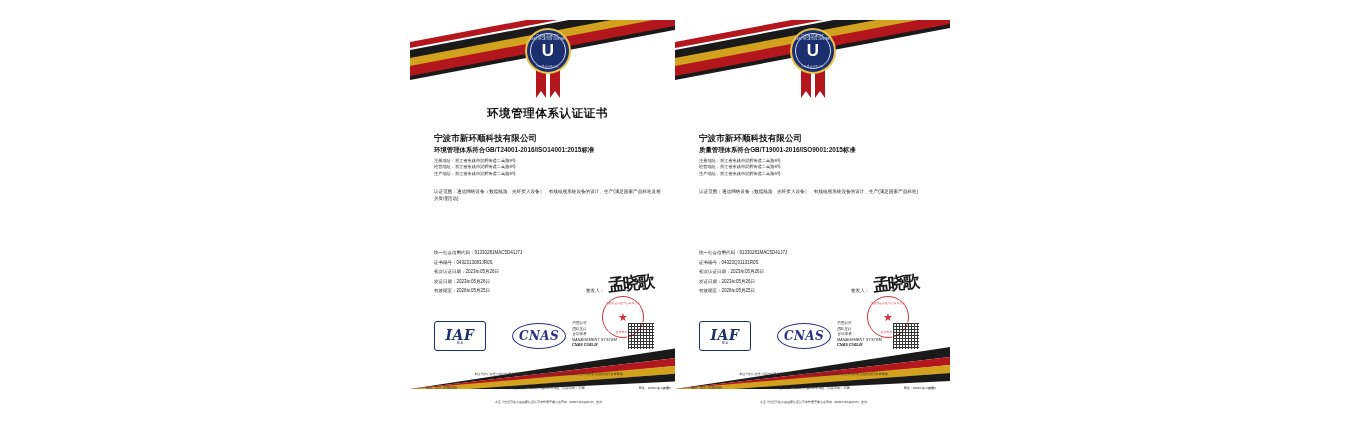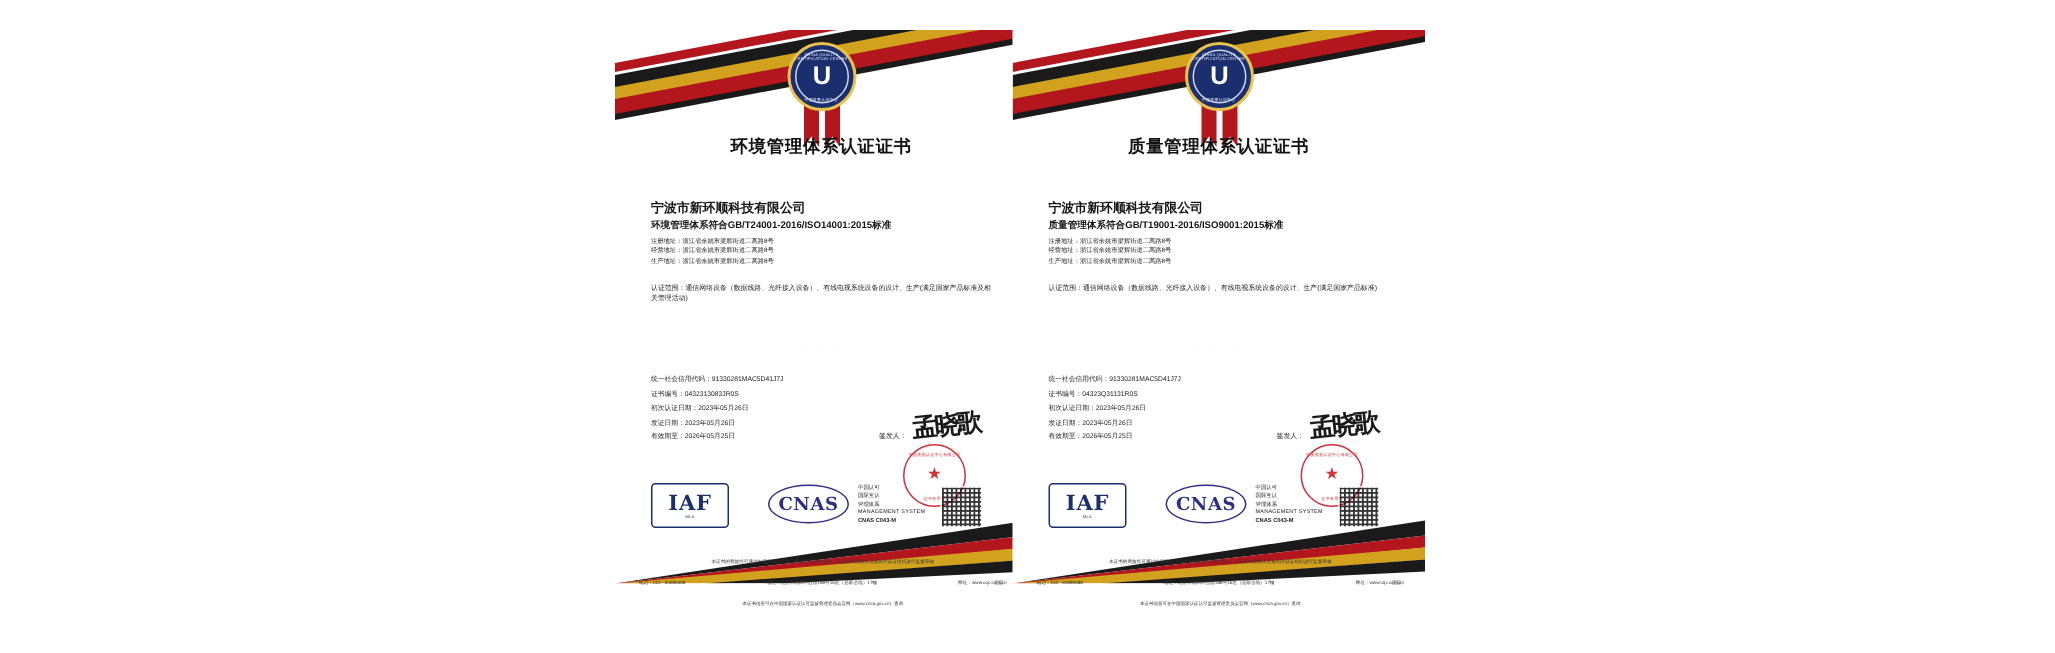"环境管理体系认证证书" .cert-title { top: 70px -> 86px }
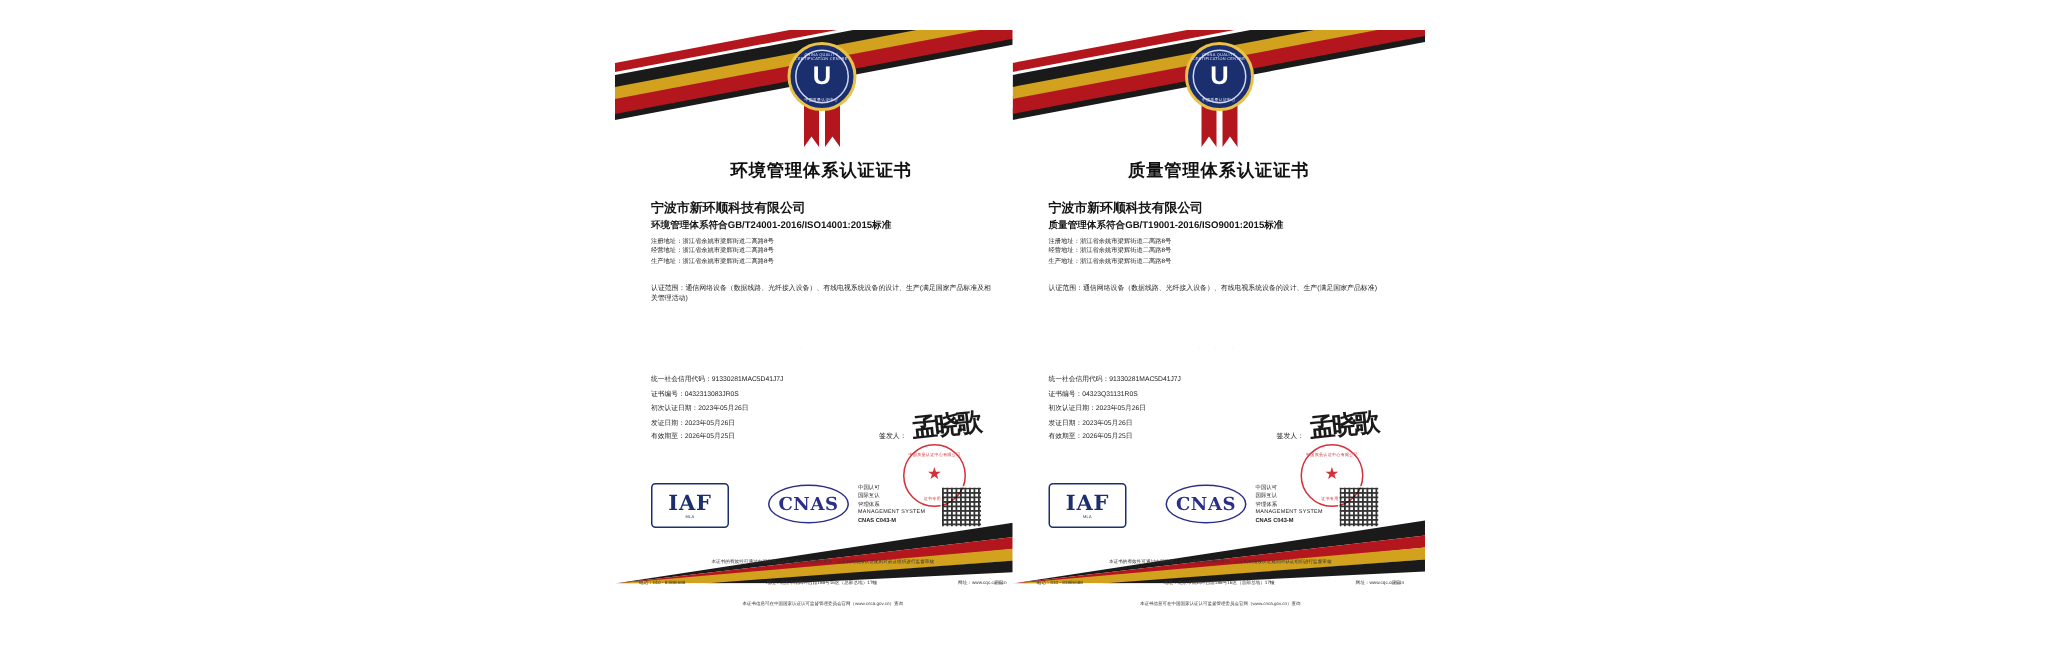"质量管理体系认证证书" div.cert-title { html: <div>质量管理体系认证证书</div> -> none }
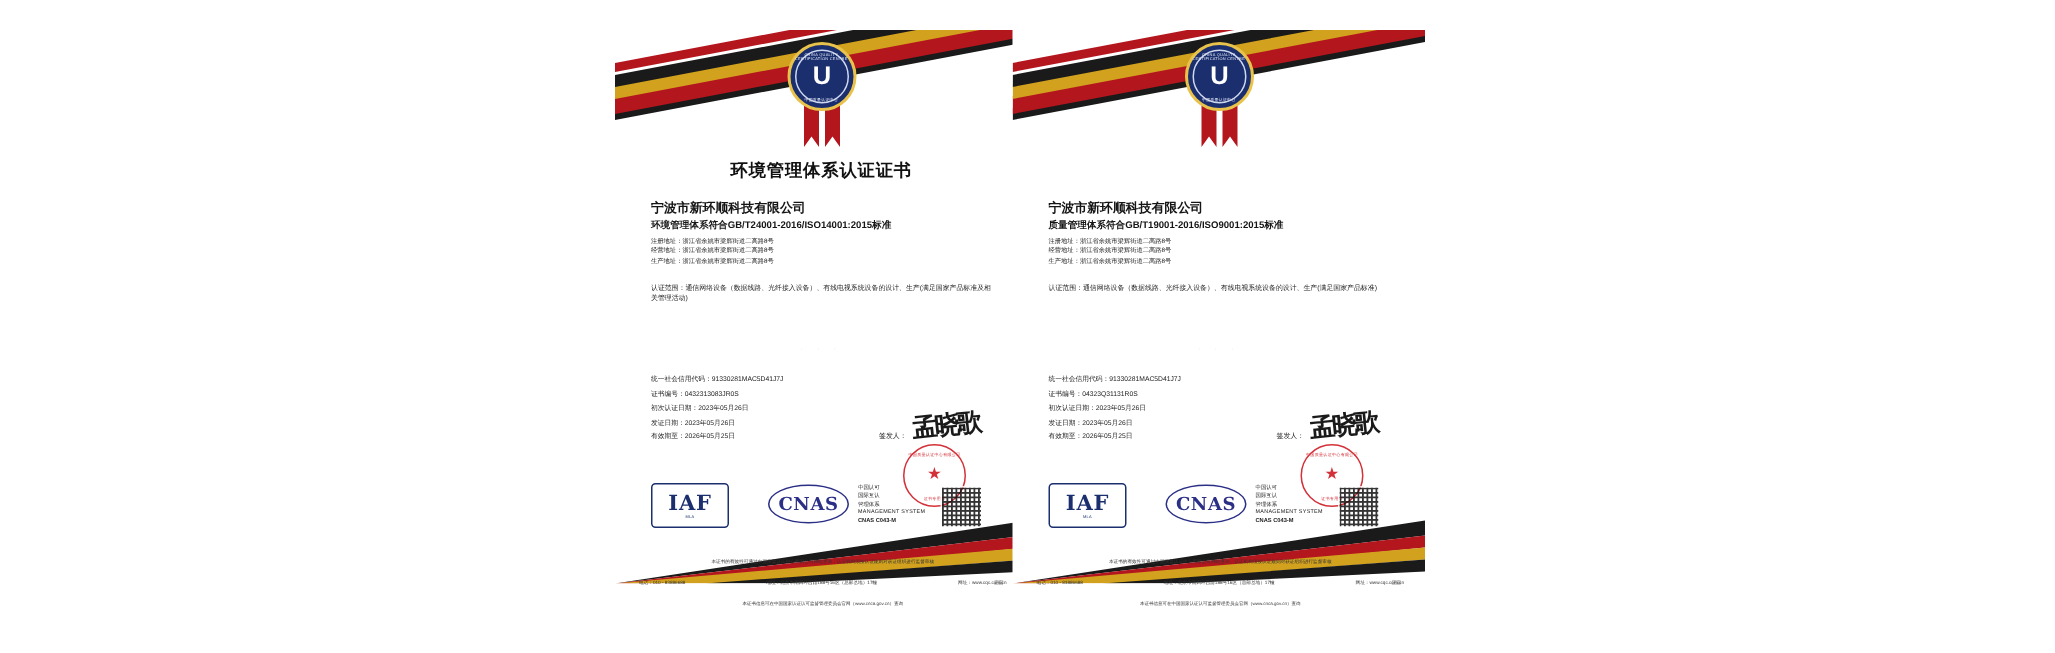"IAF" .logos { align-items: flex-end -> center; font-style: none -> italic }
